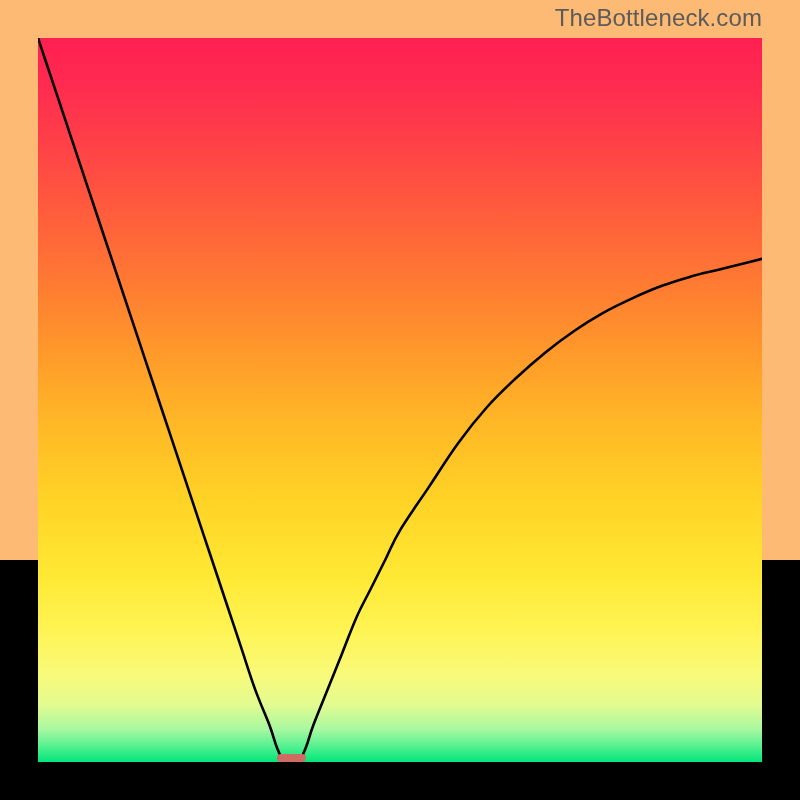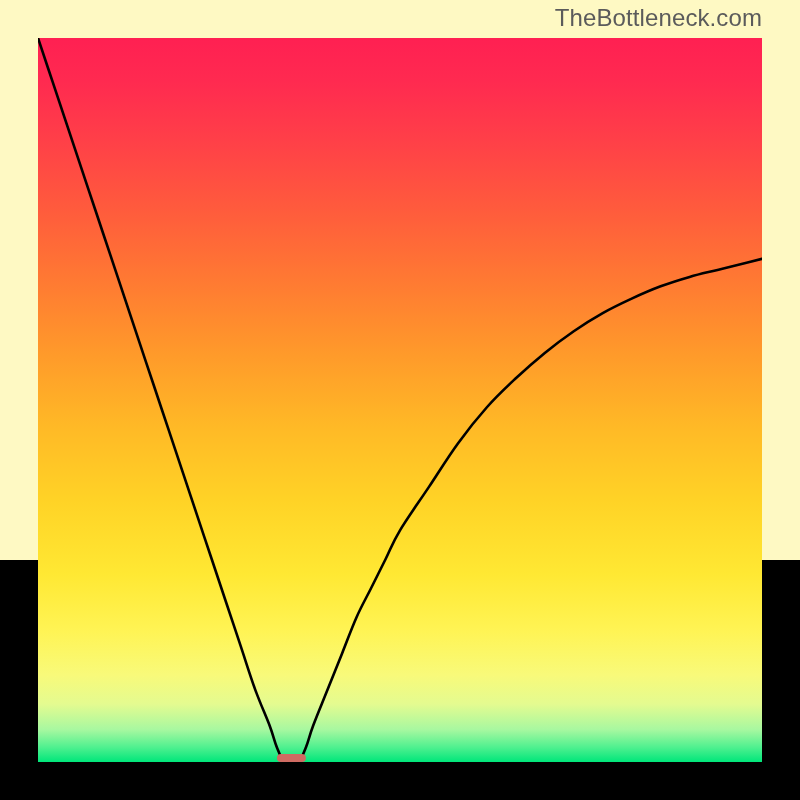"TheBottleneck.com" .chart-container { background: #fef9c3 -> #fdba74 }
